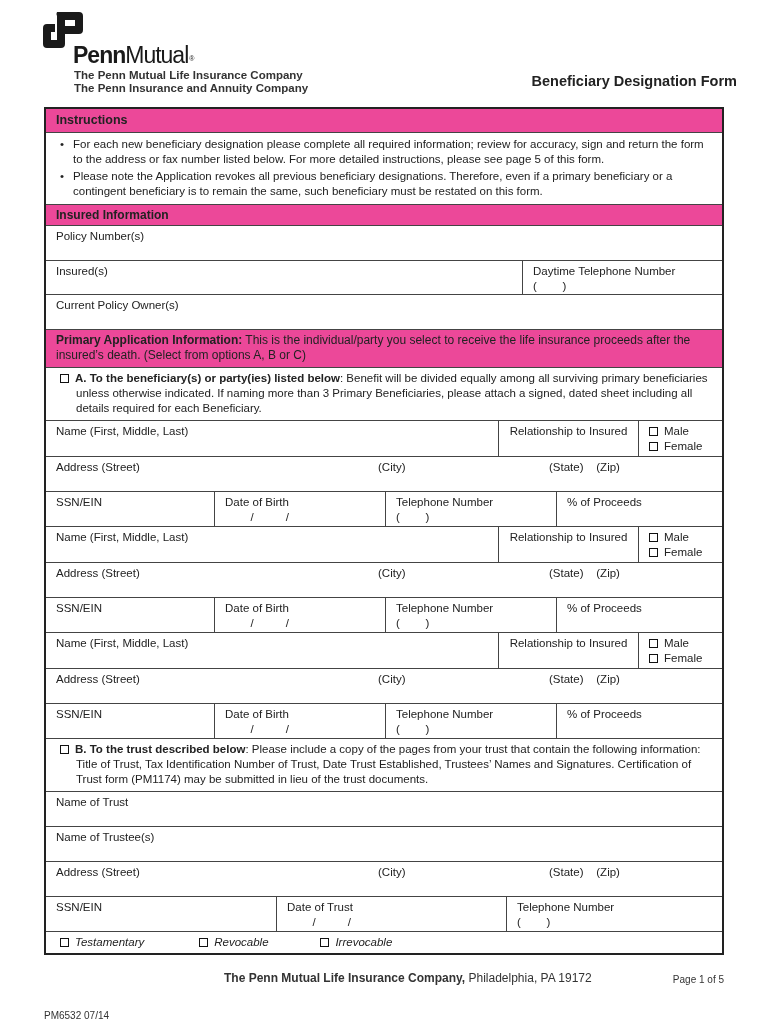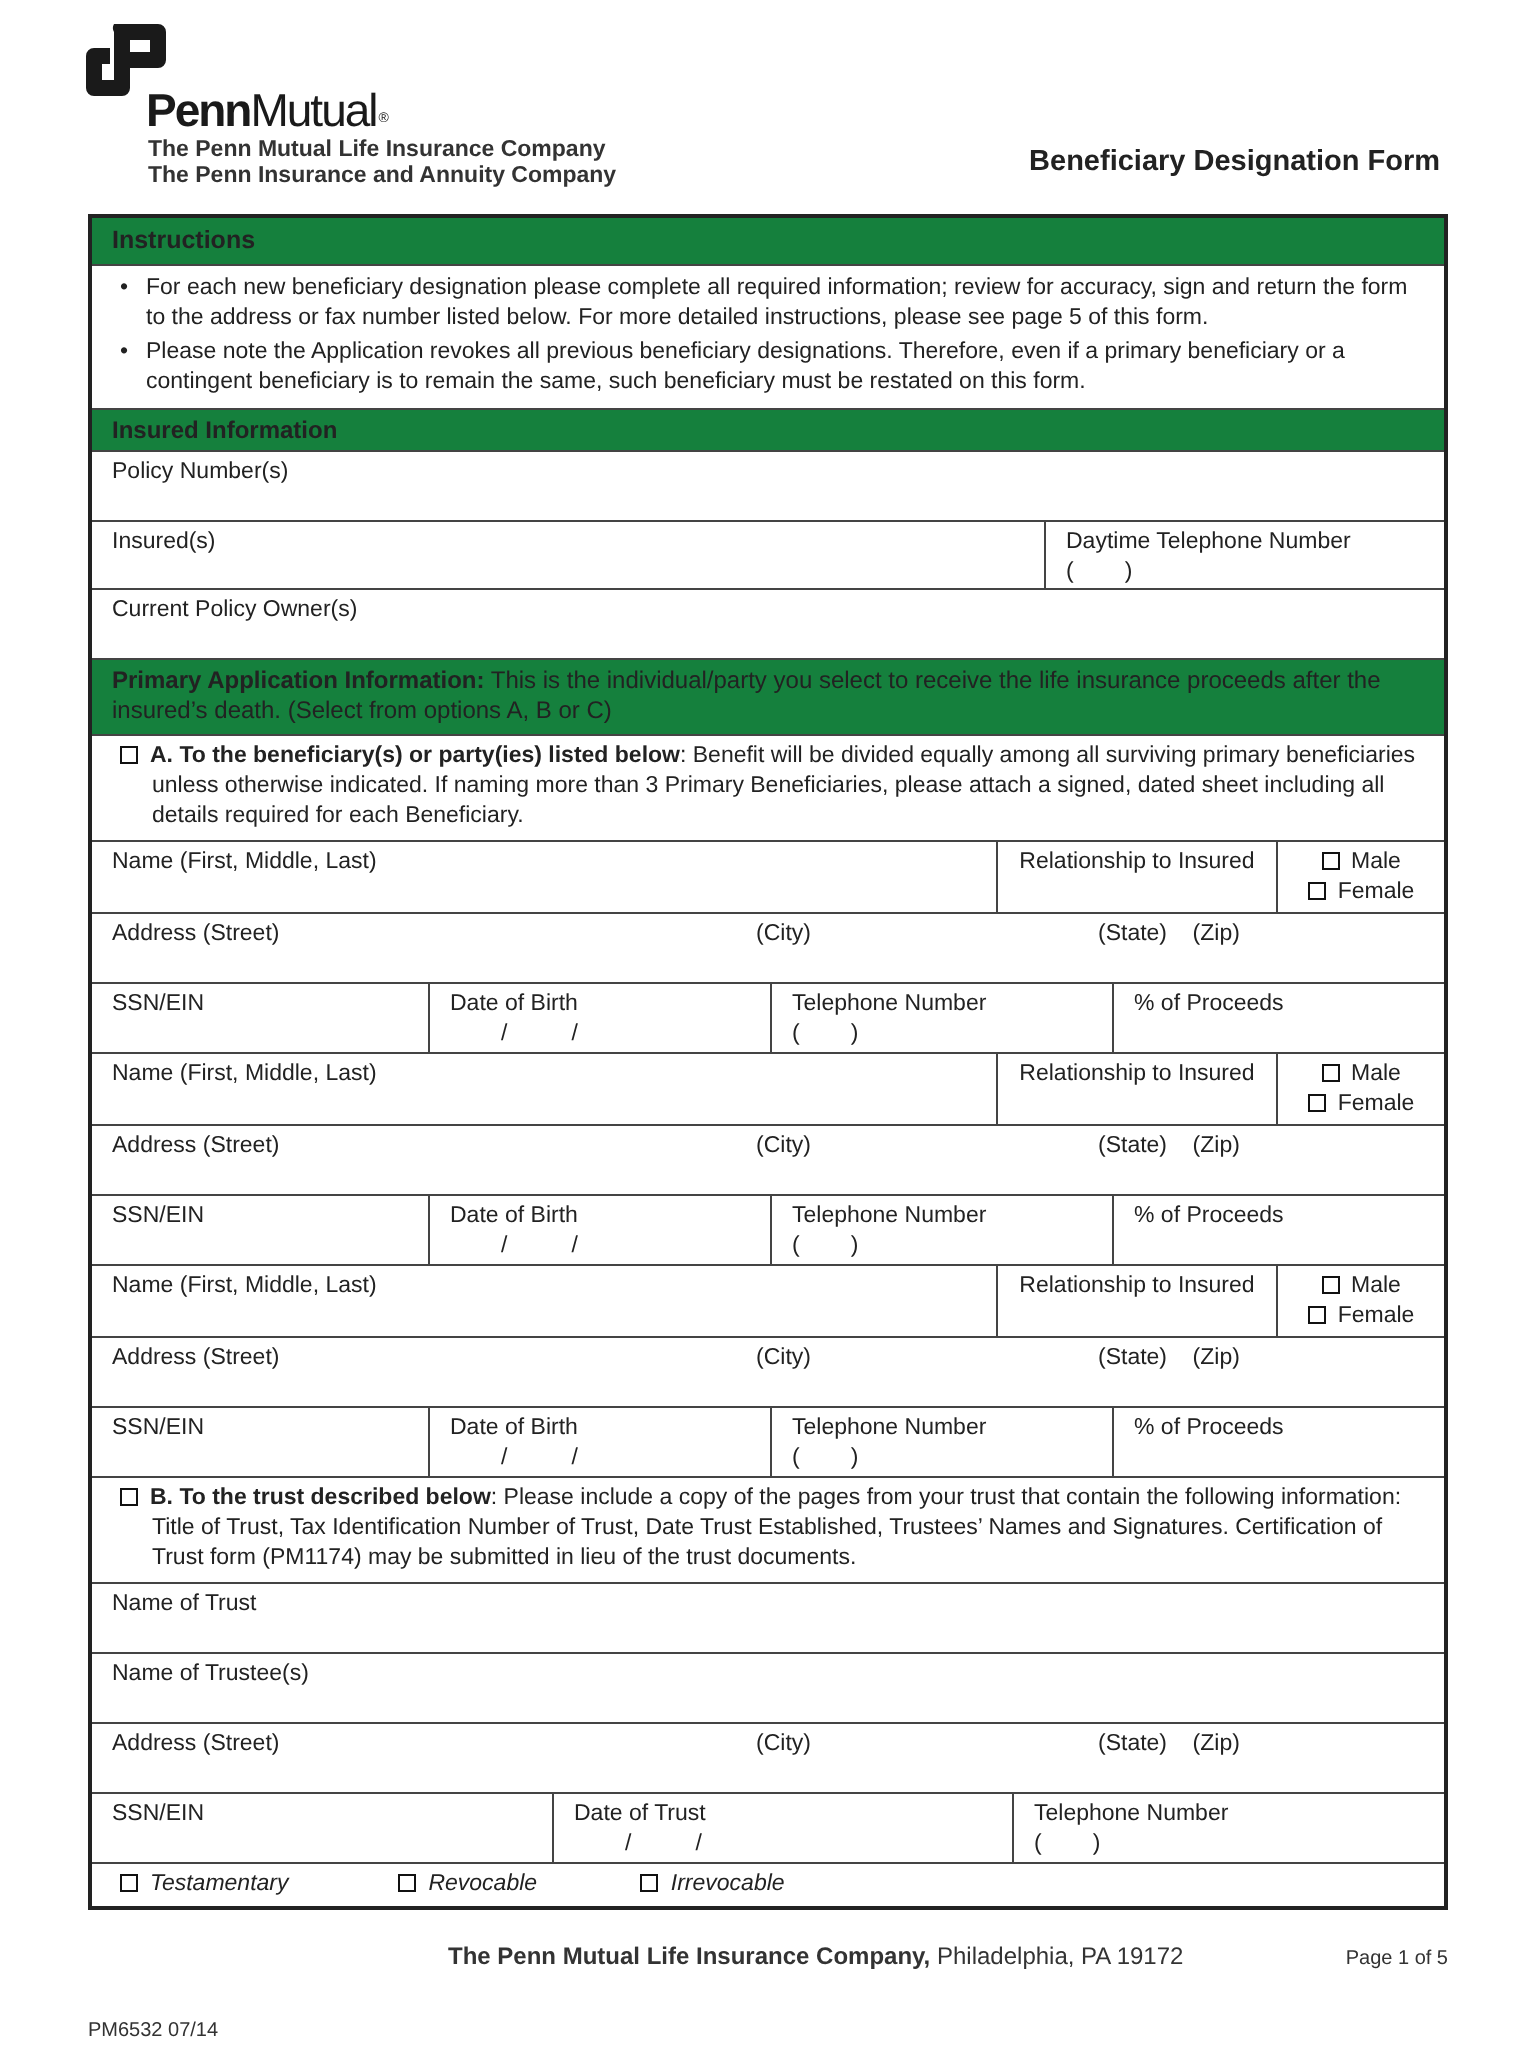"Beneficiary Designation Form" .form-title { right: 50px -> 33px }
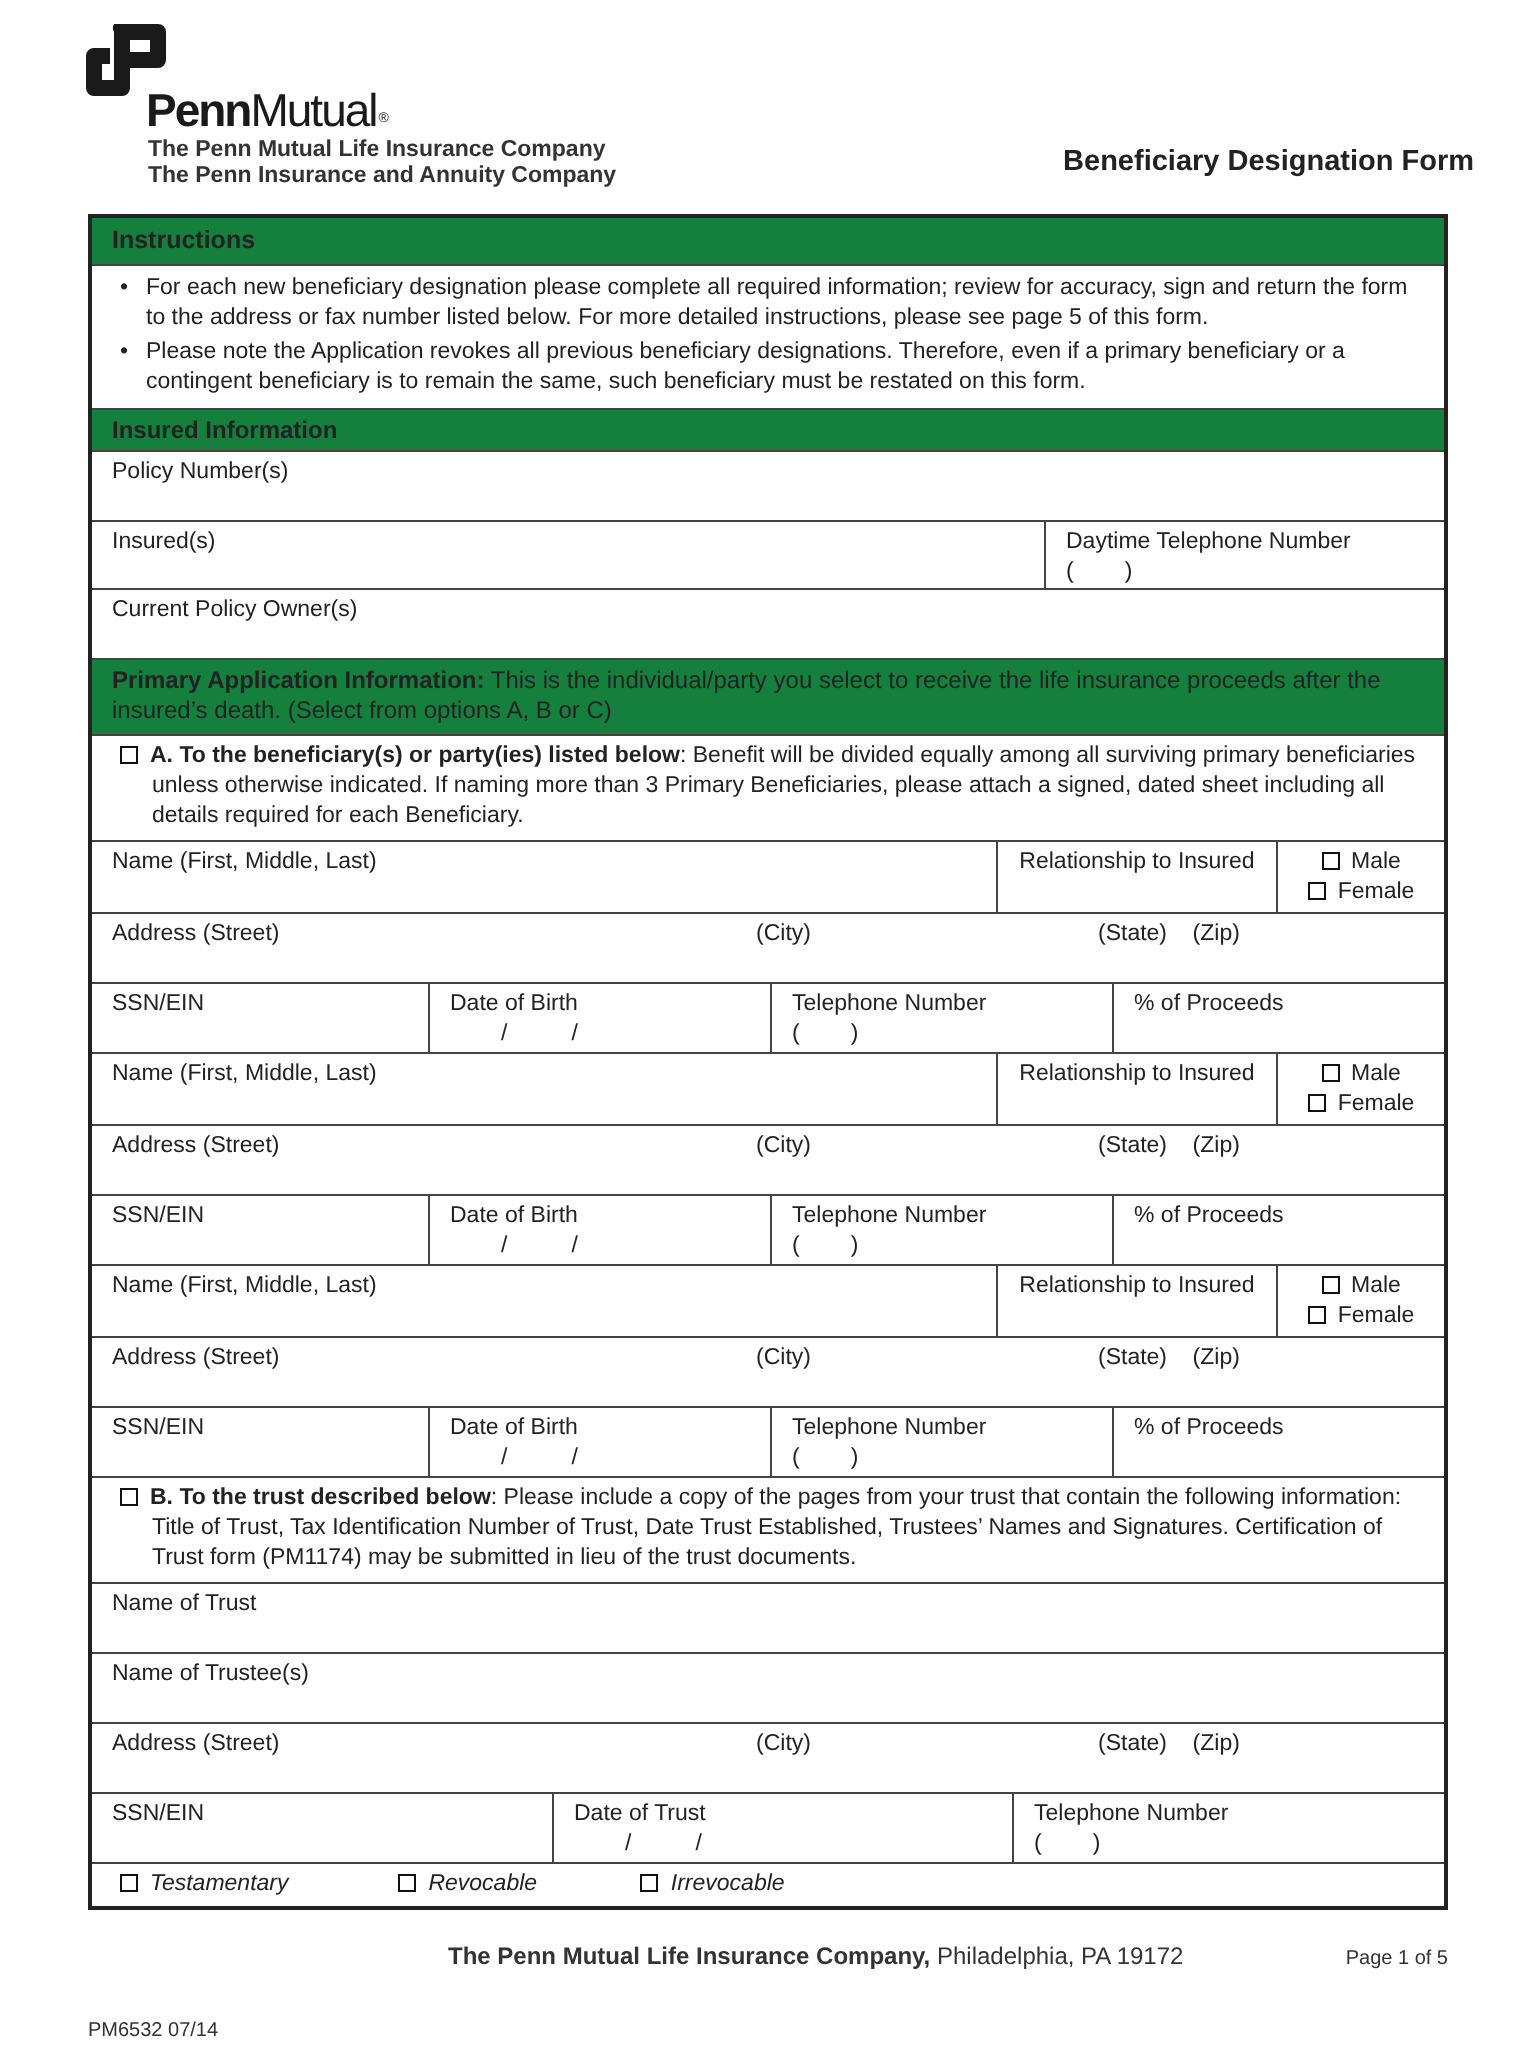"Instructions" .hdr { background: #15803d -> #ec4899 }
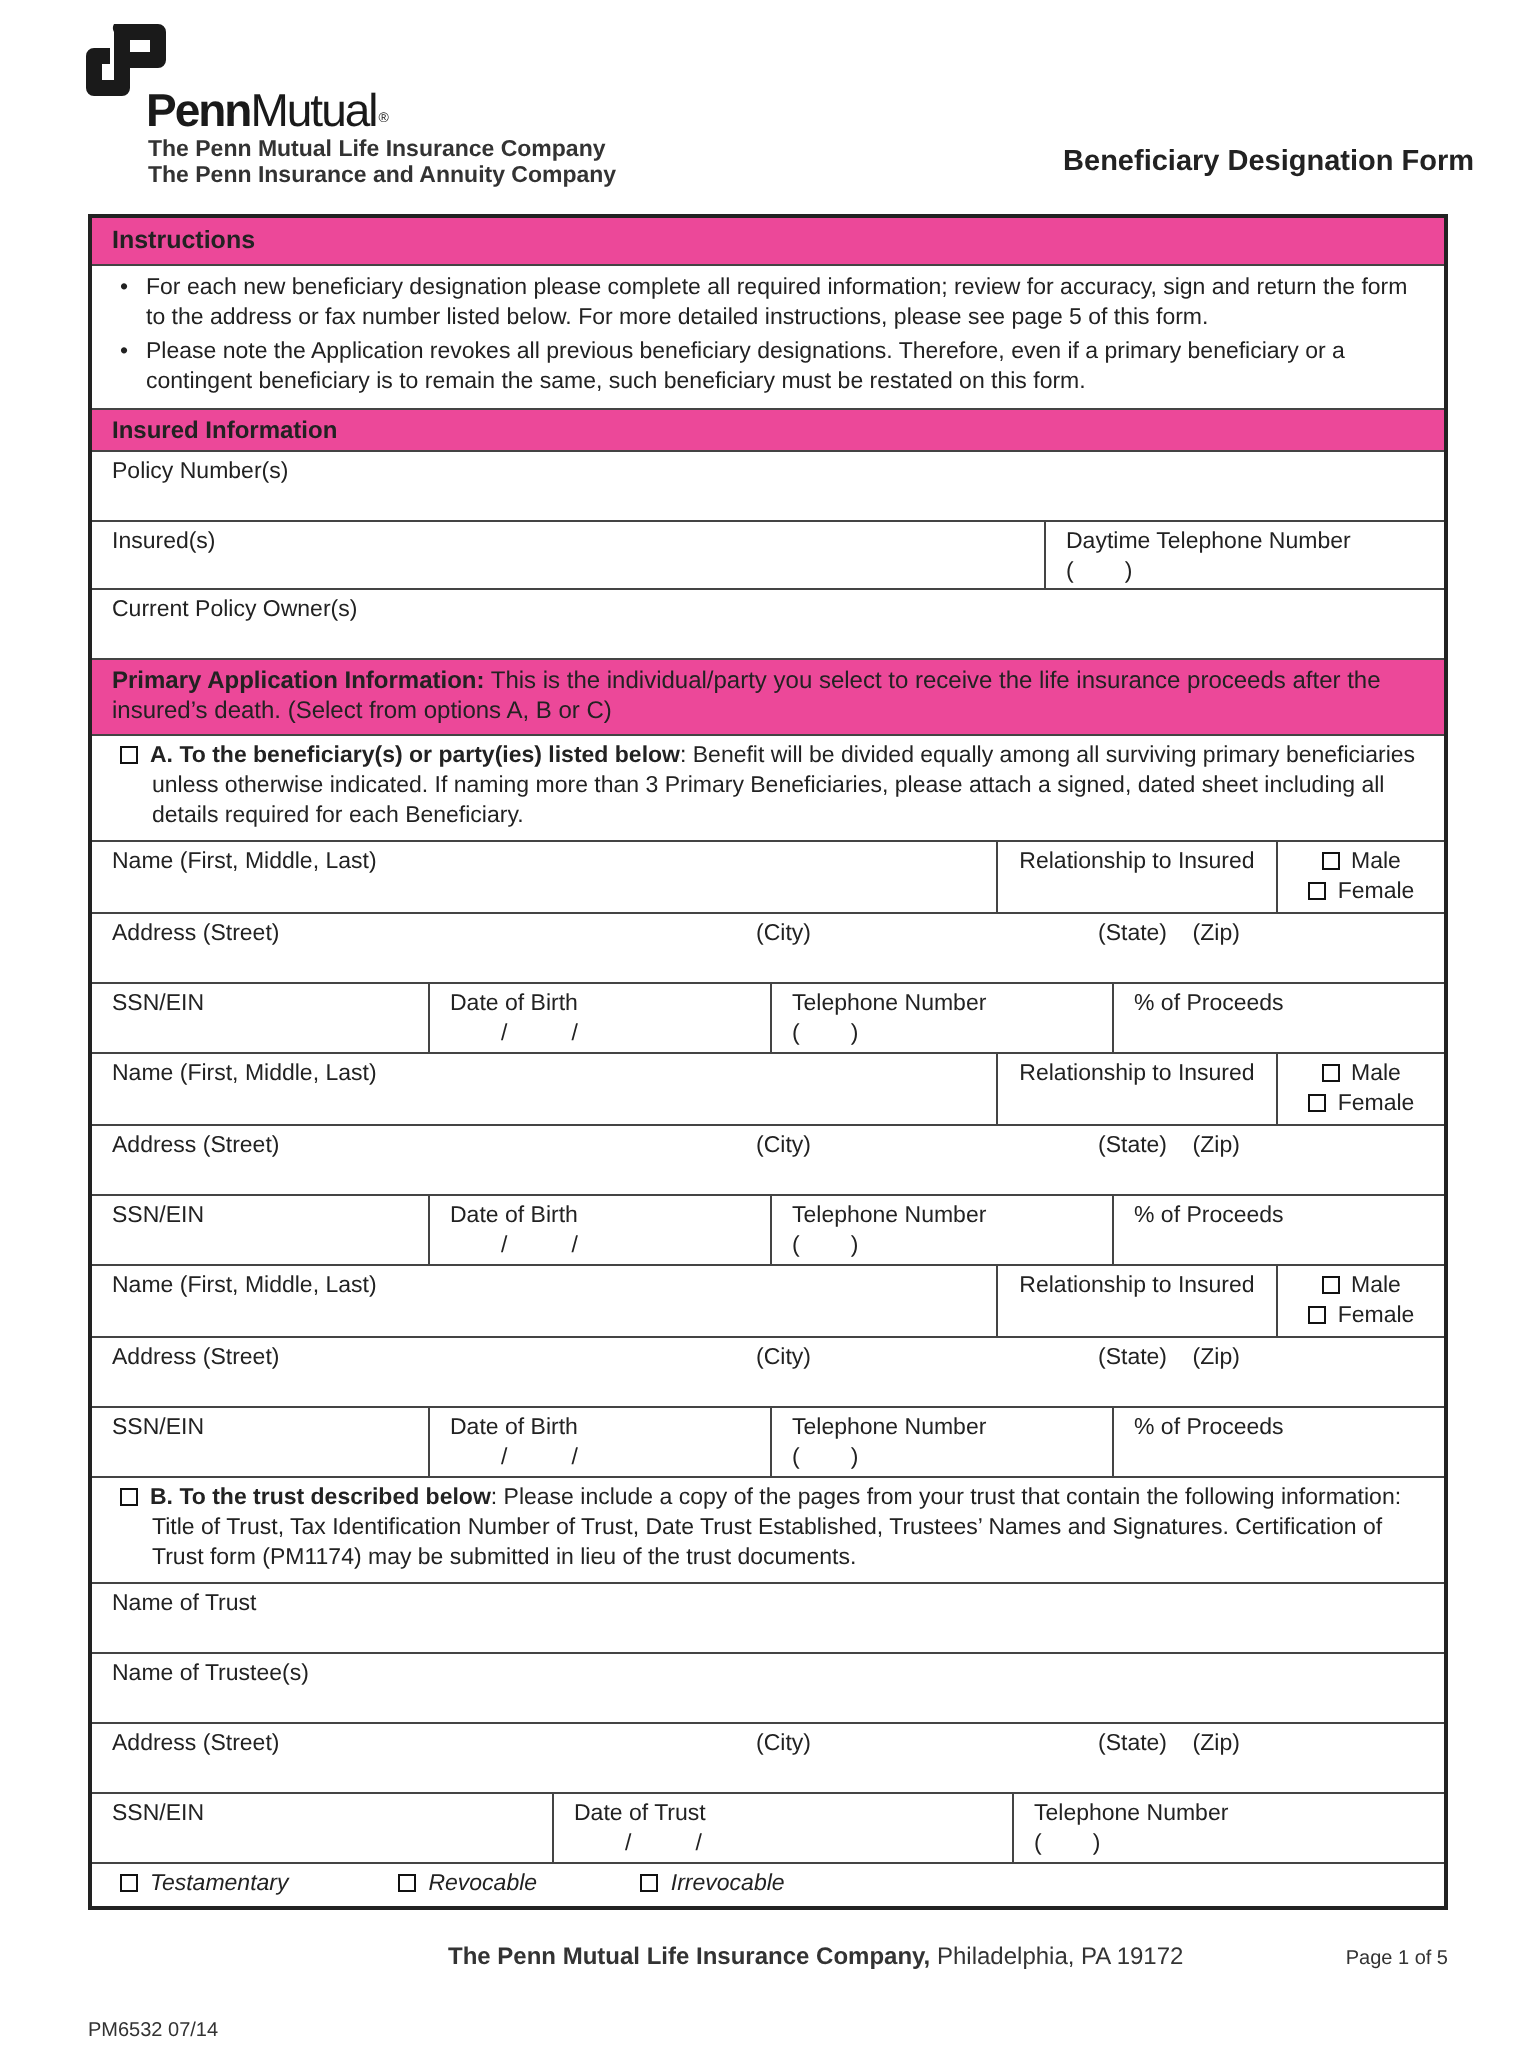"Male" .gender { text-align: center -> none }
